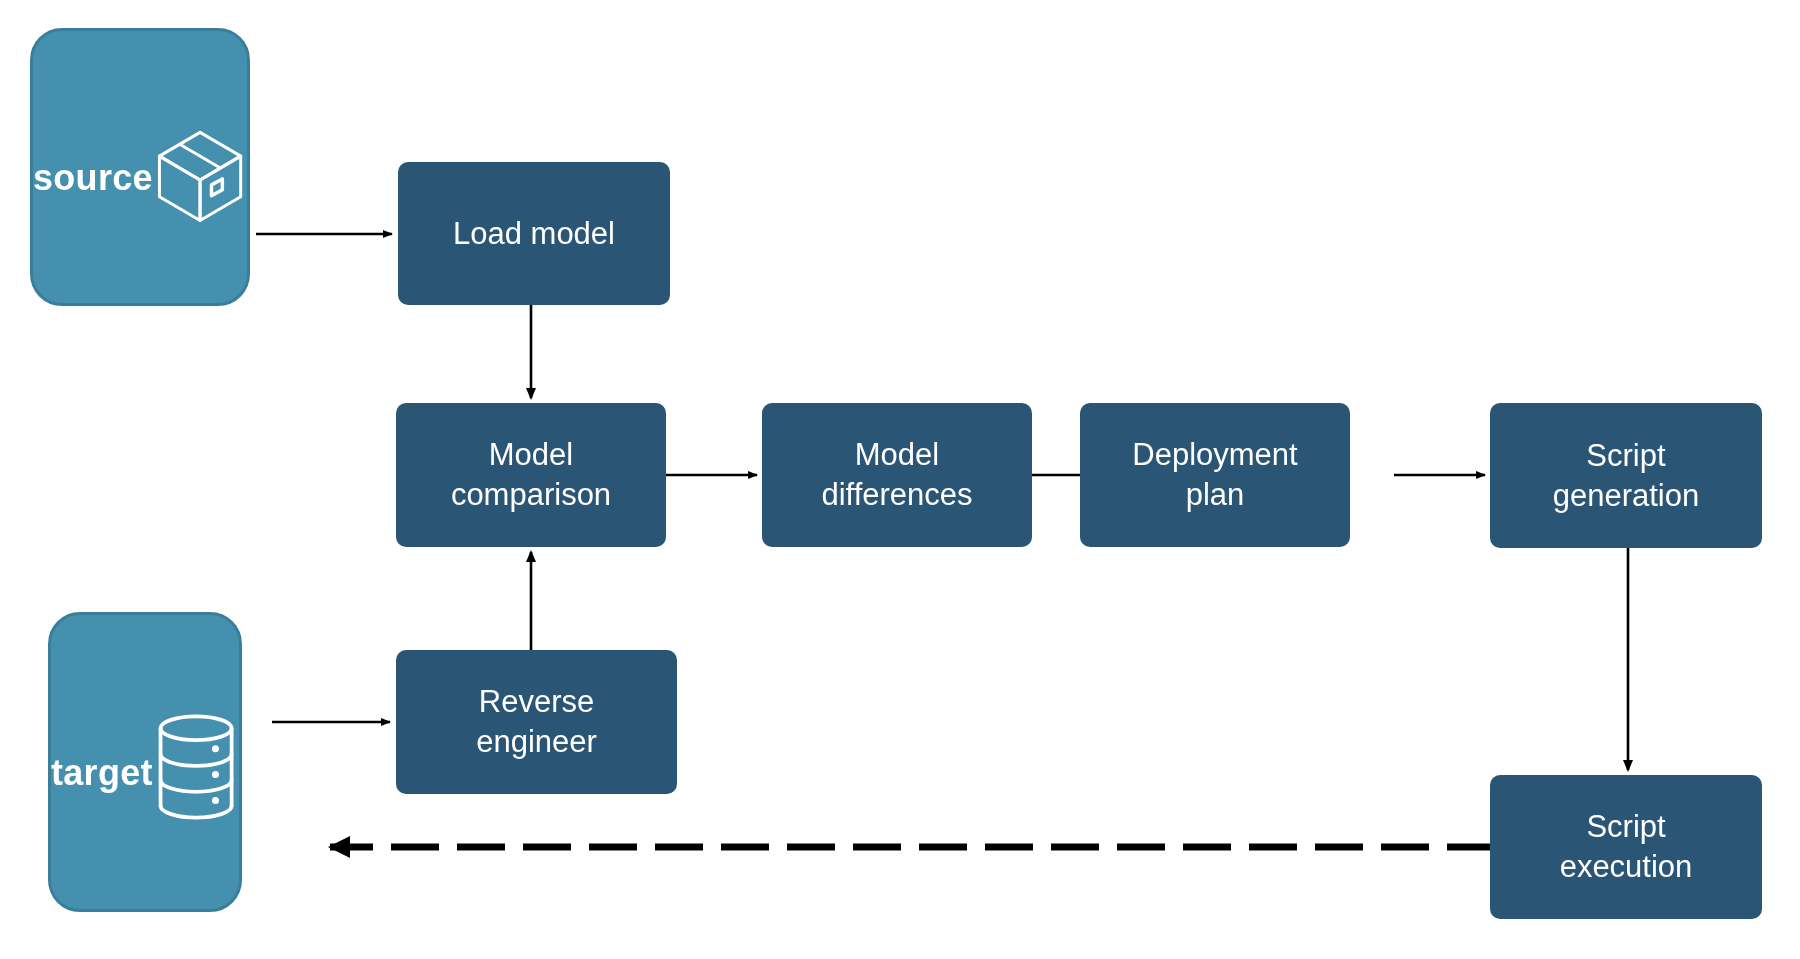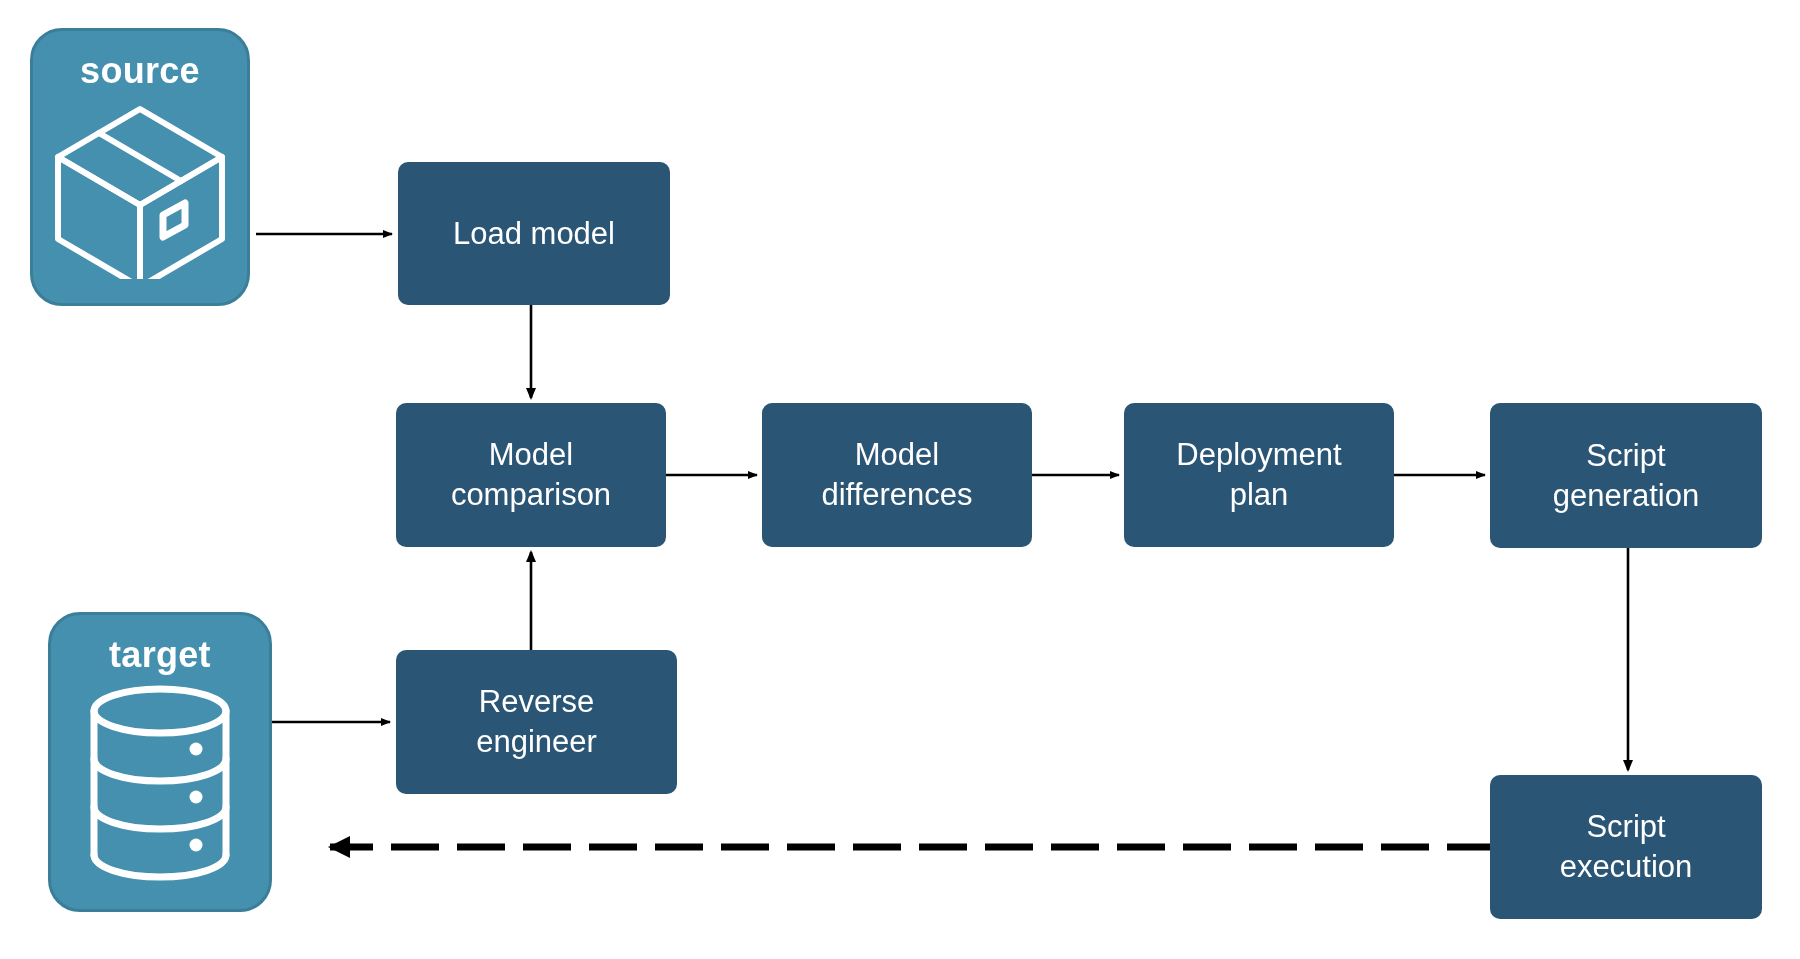"source" .endpoint-card { flex-direction: column -> row }
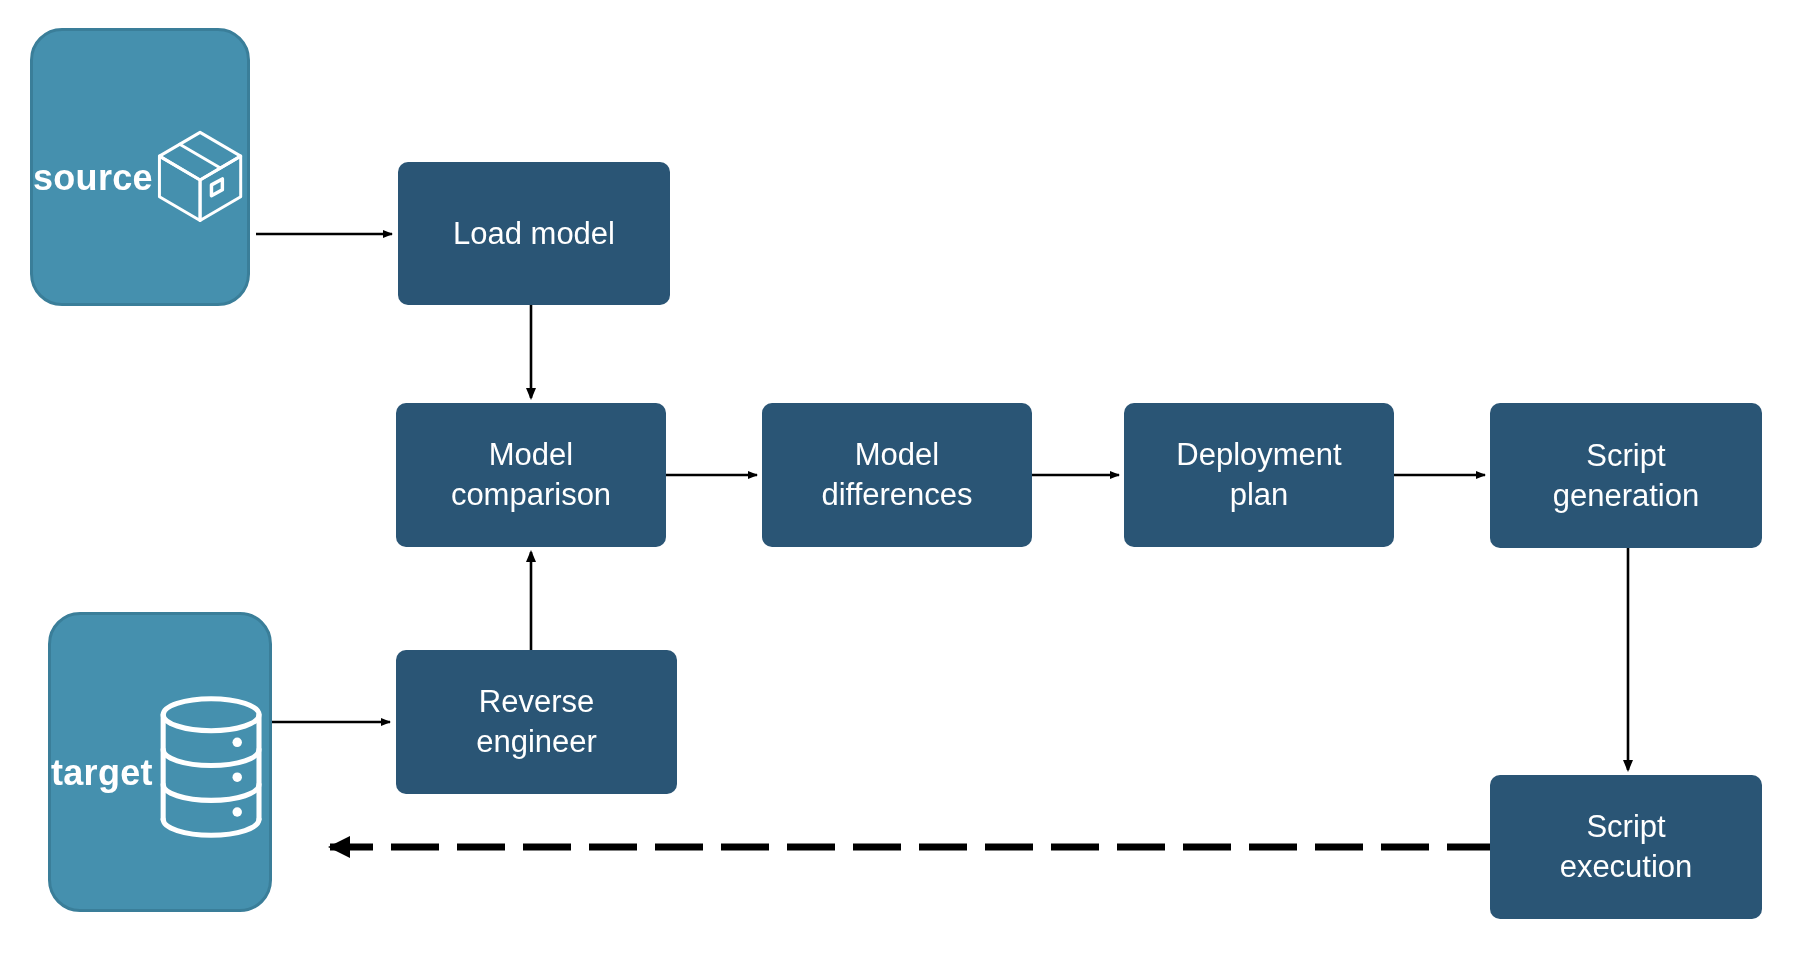"Deployment" div.process-box { left: 1124px -> 1080px }
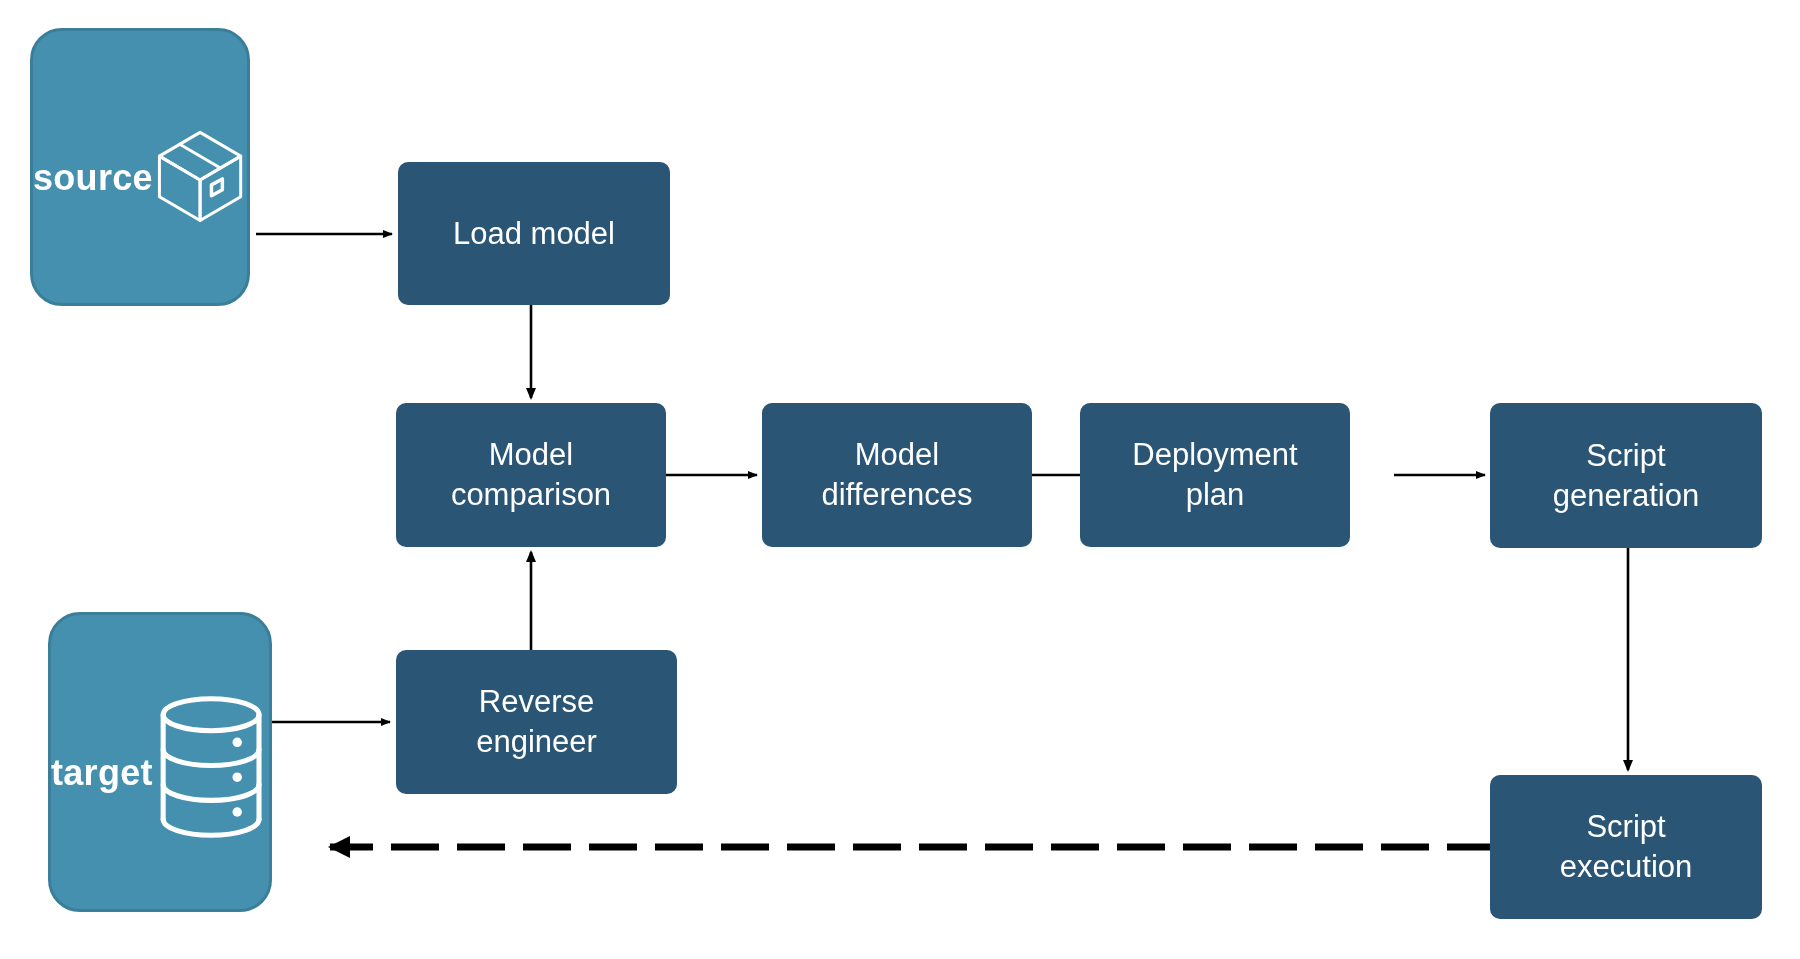"target" div.endpoint-card { width: 224px -> 194px }
